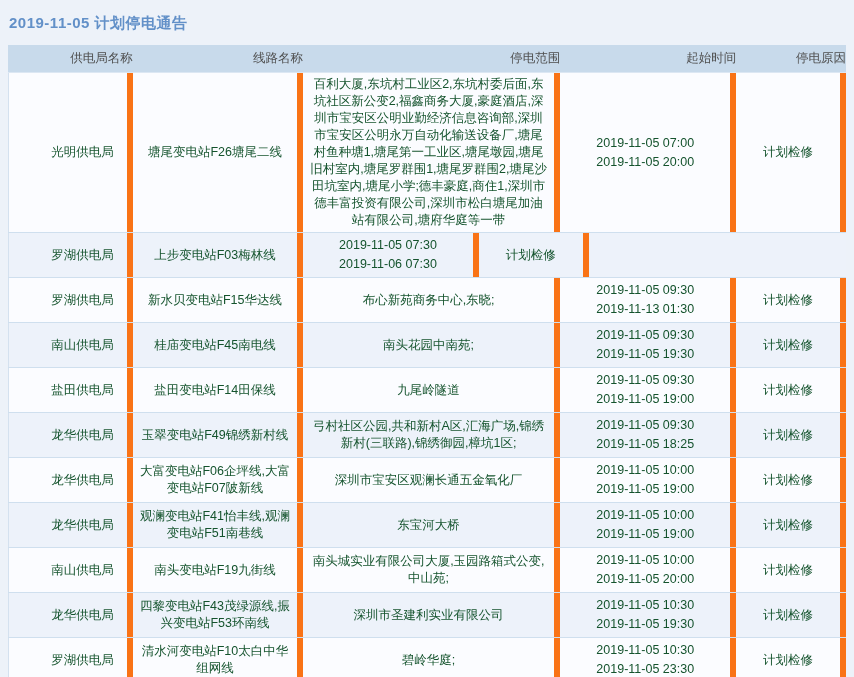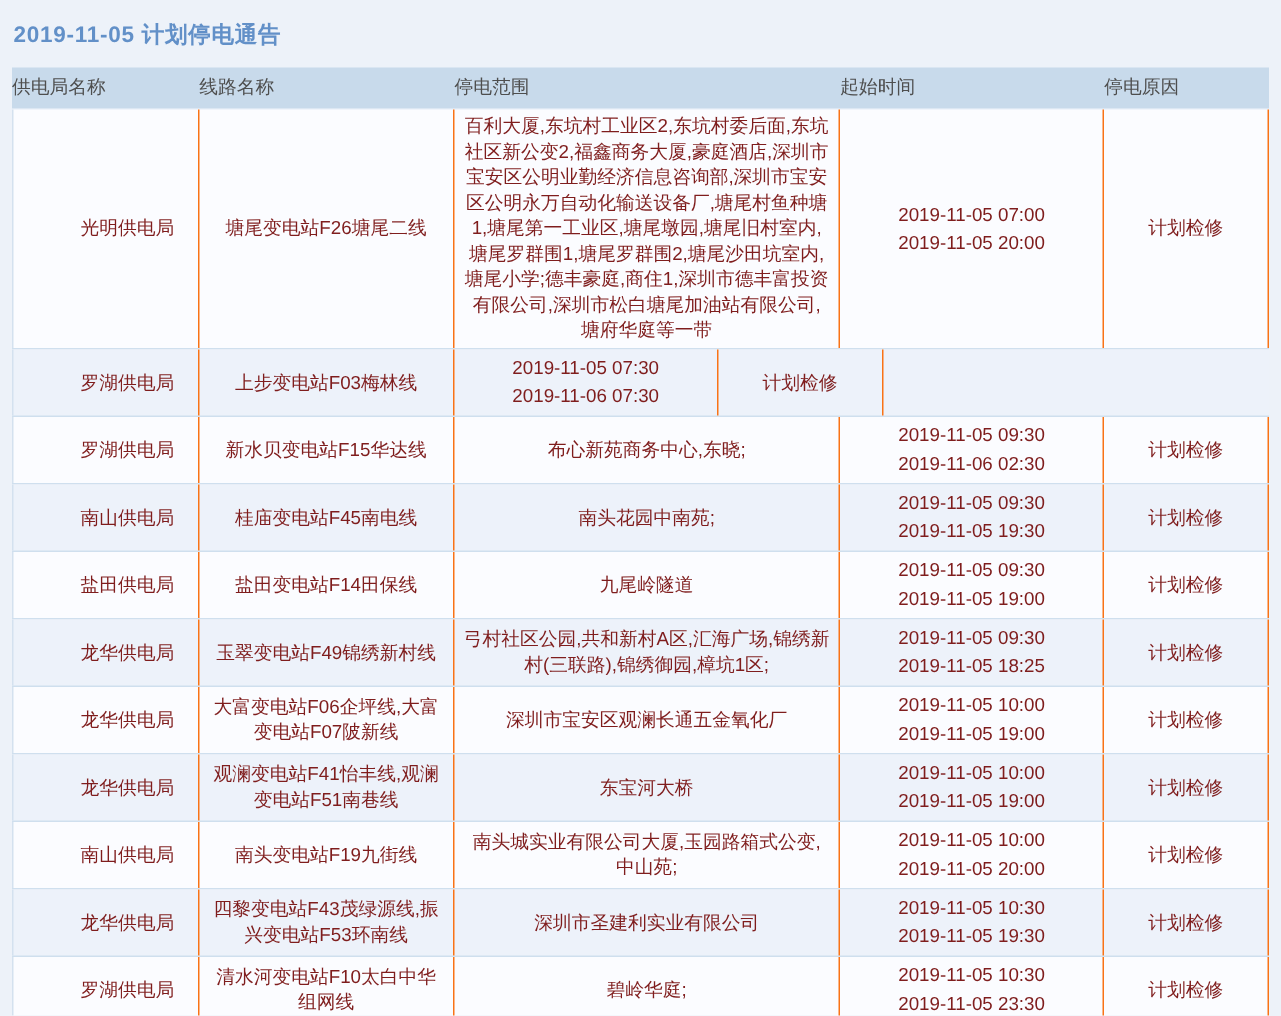"供电局名称" .th { text-align: left -> right }
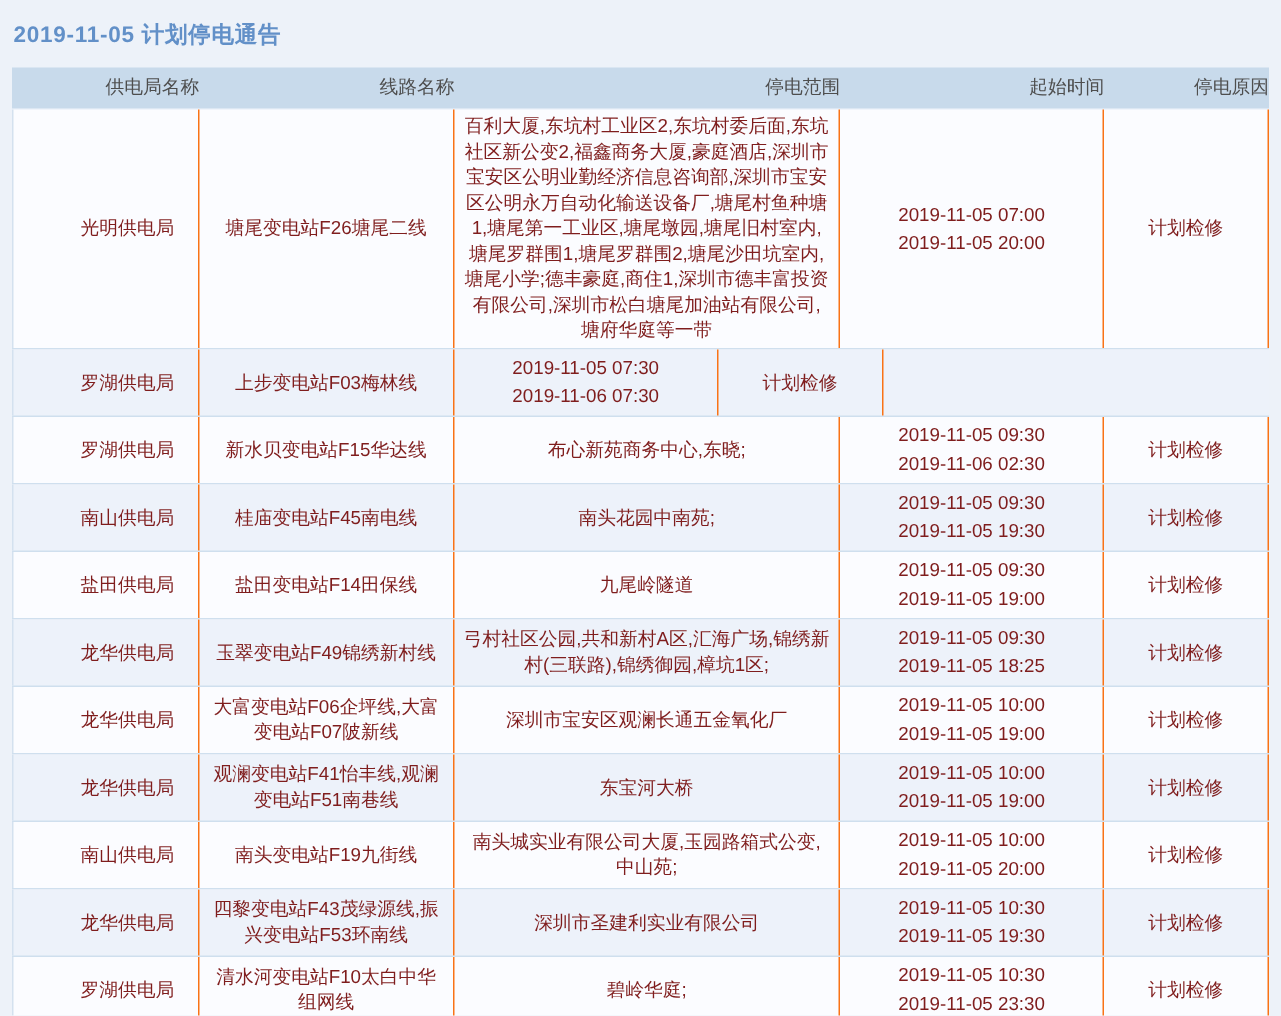"百利大厦,东坑村工业区2,东坑村委后面,东坑社区新公变2,福鑫商务大厦,豪庭酒店" .td { border-right: 1px solid #f97316 -> 6px solid #f97316; color: #7f1d1d -> #14532d }
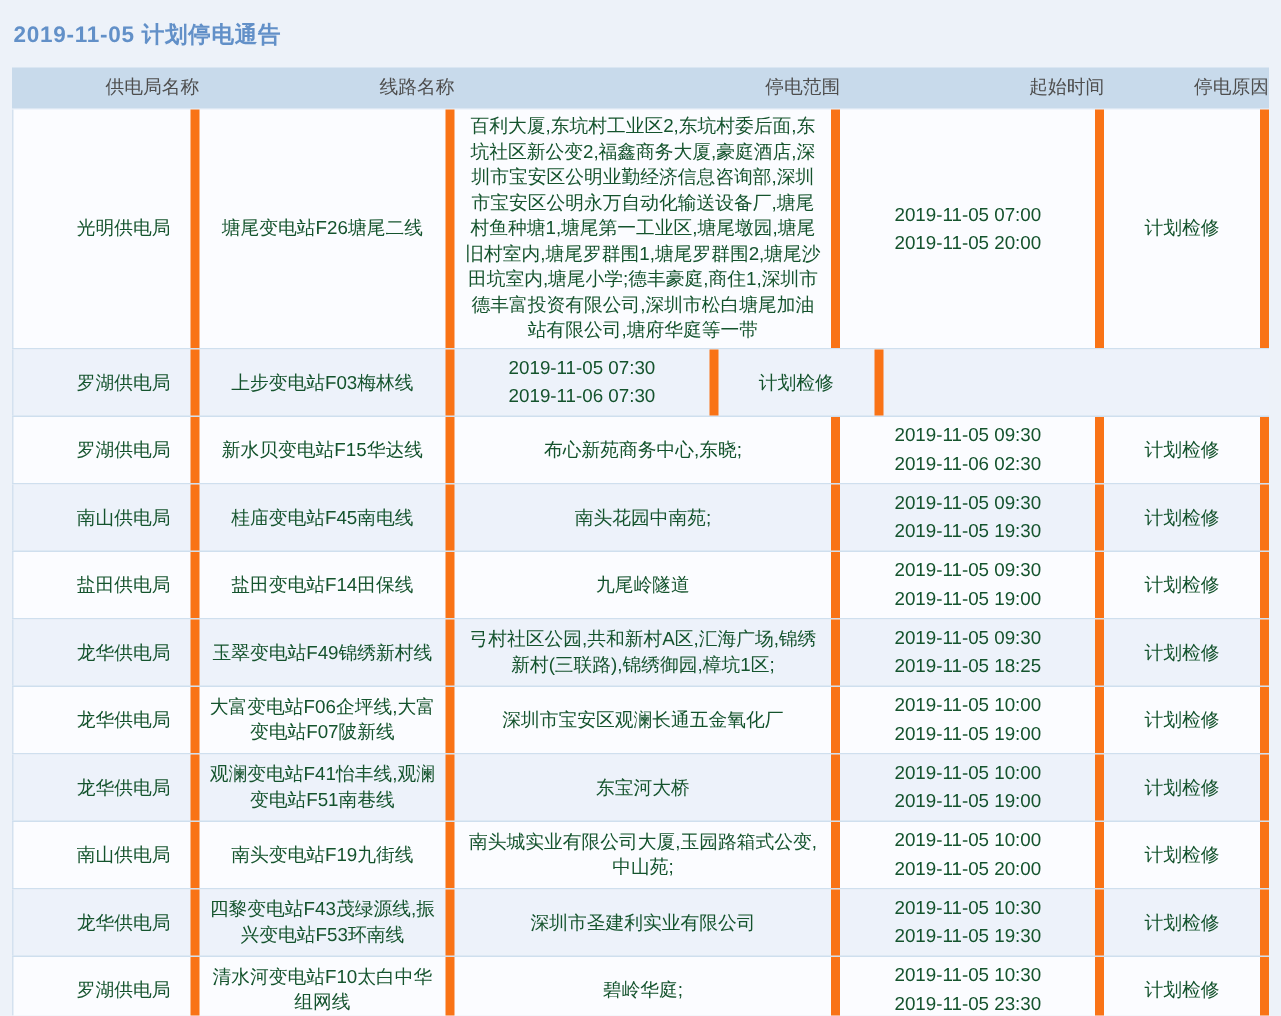"2019-11-06 02:30" div.time-line { text: 2019-11-06 02:30 -> 2019-11-13 01:30 }
